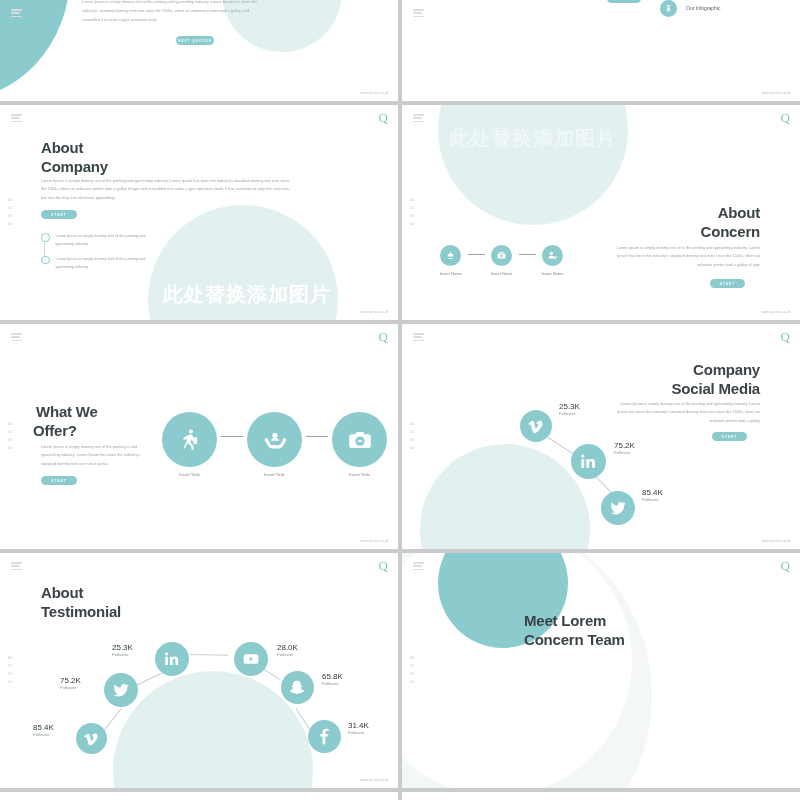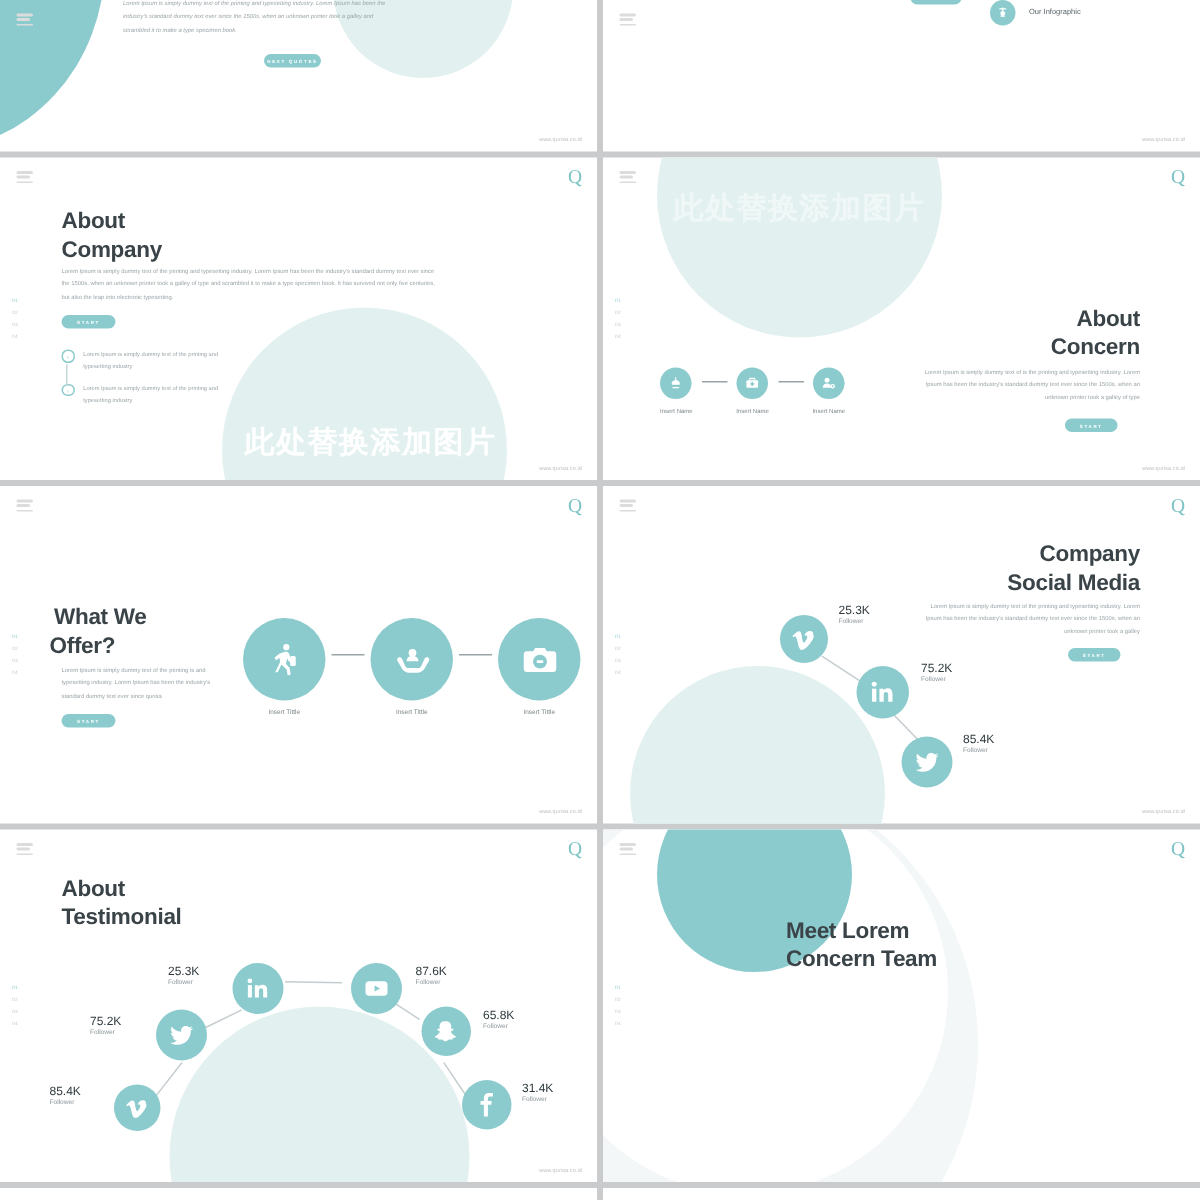"87.6K" b { text: 87.6K -> 28.0K }
